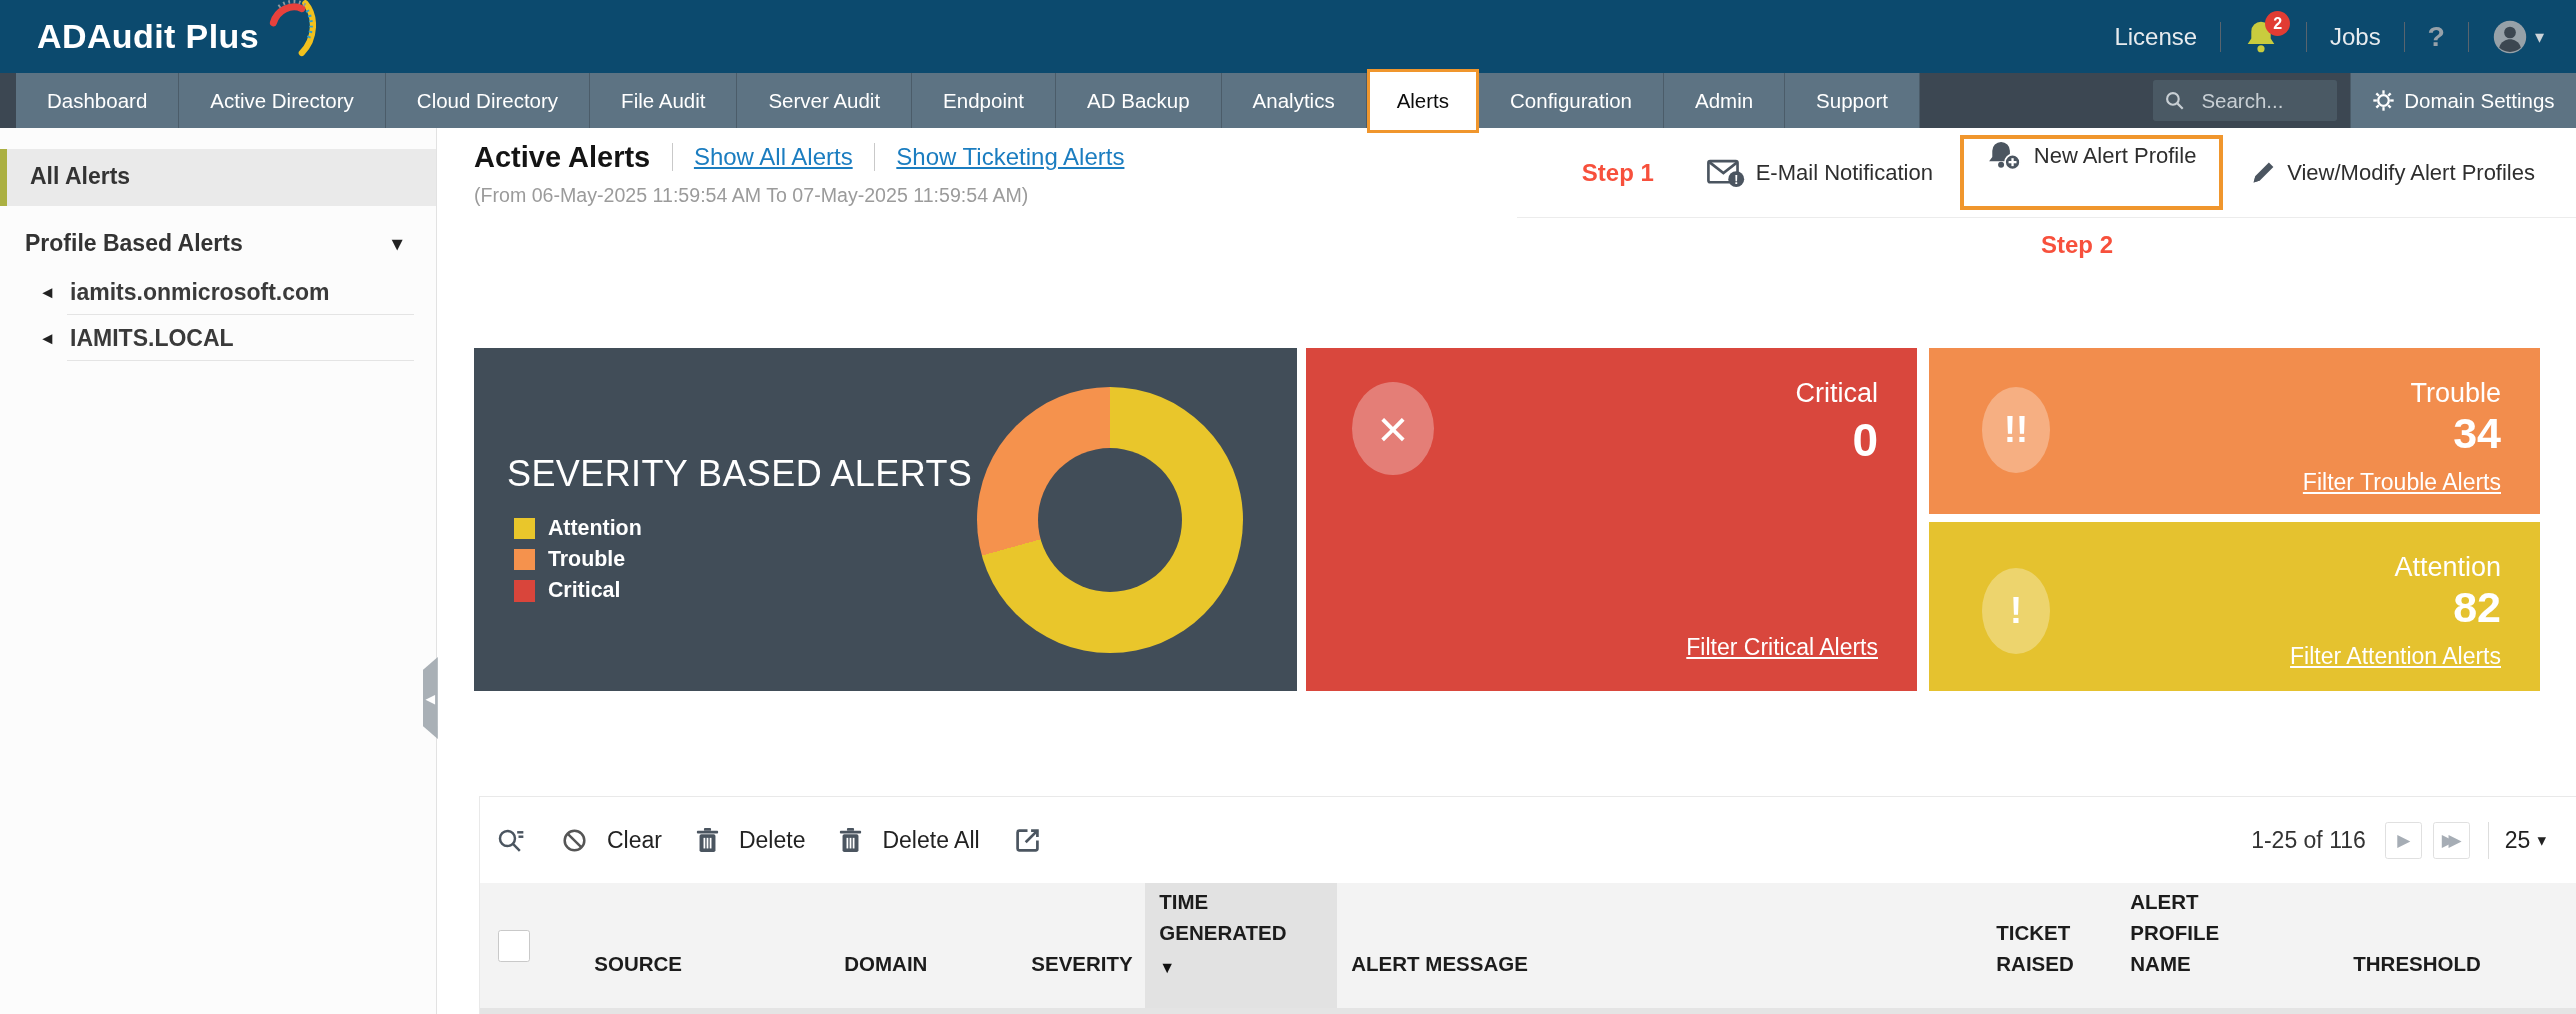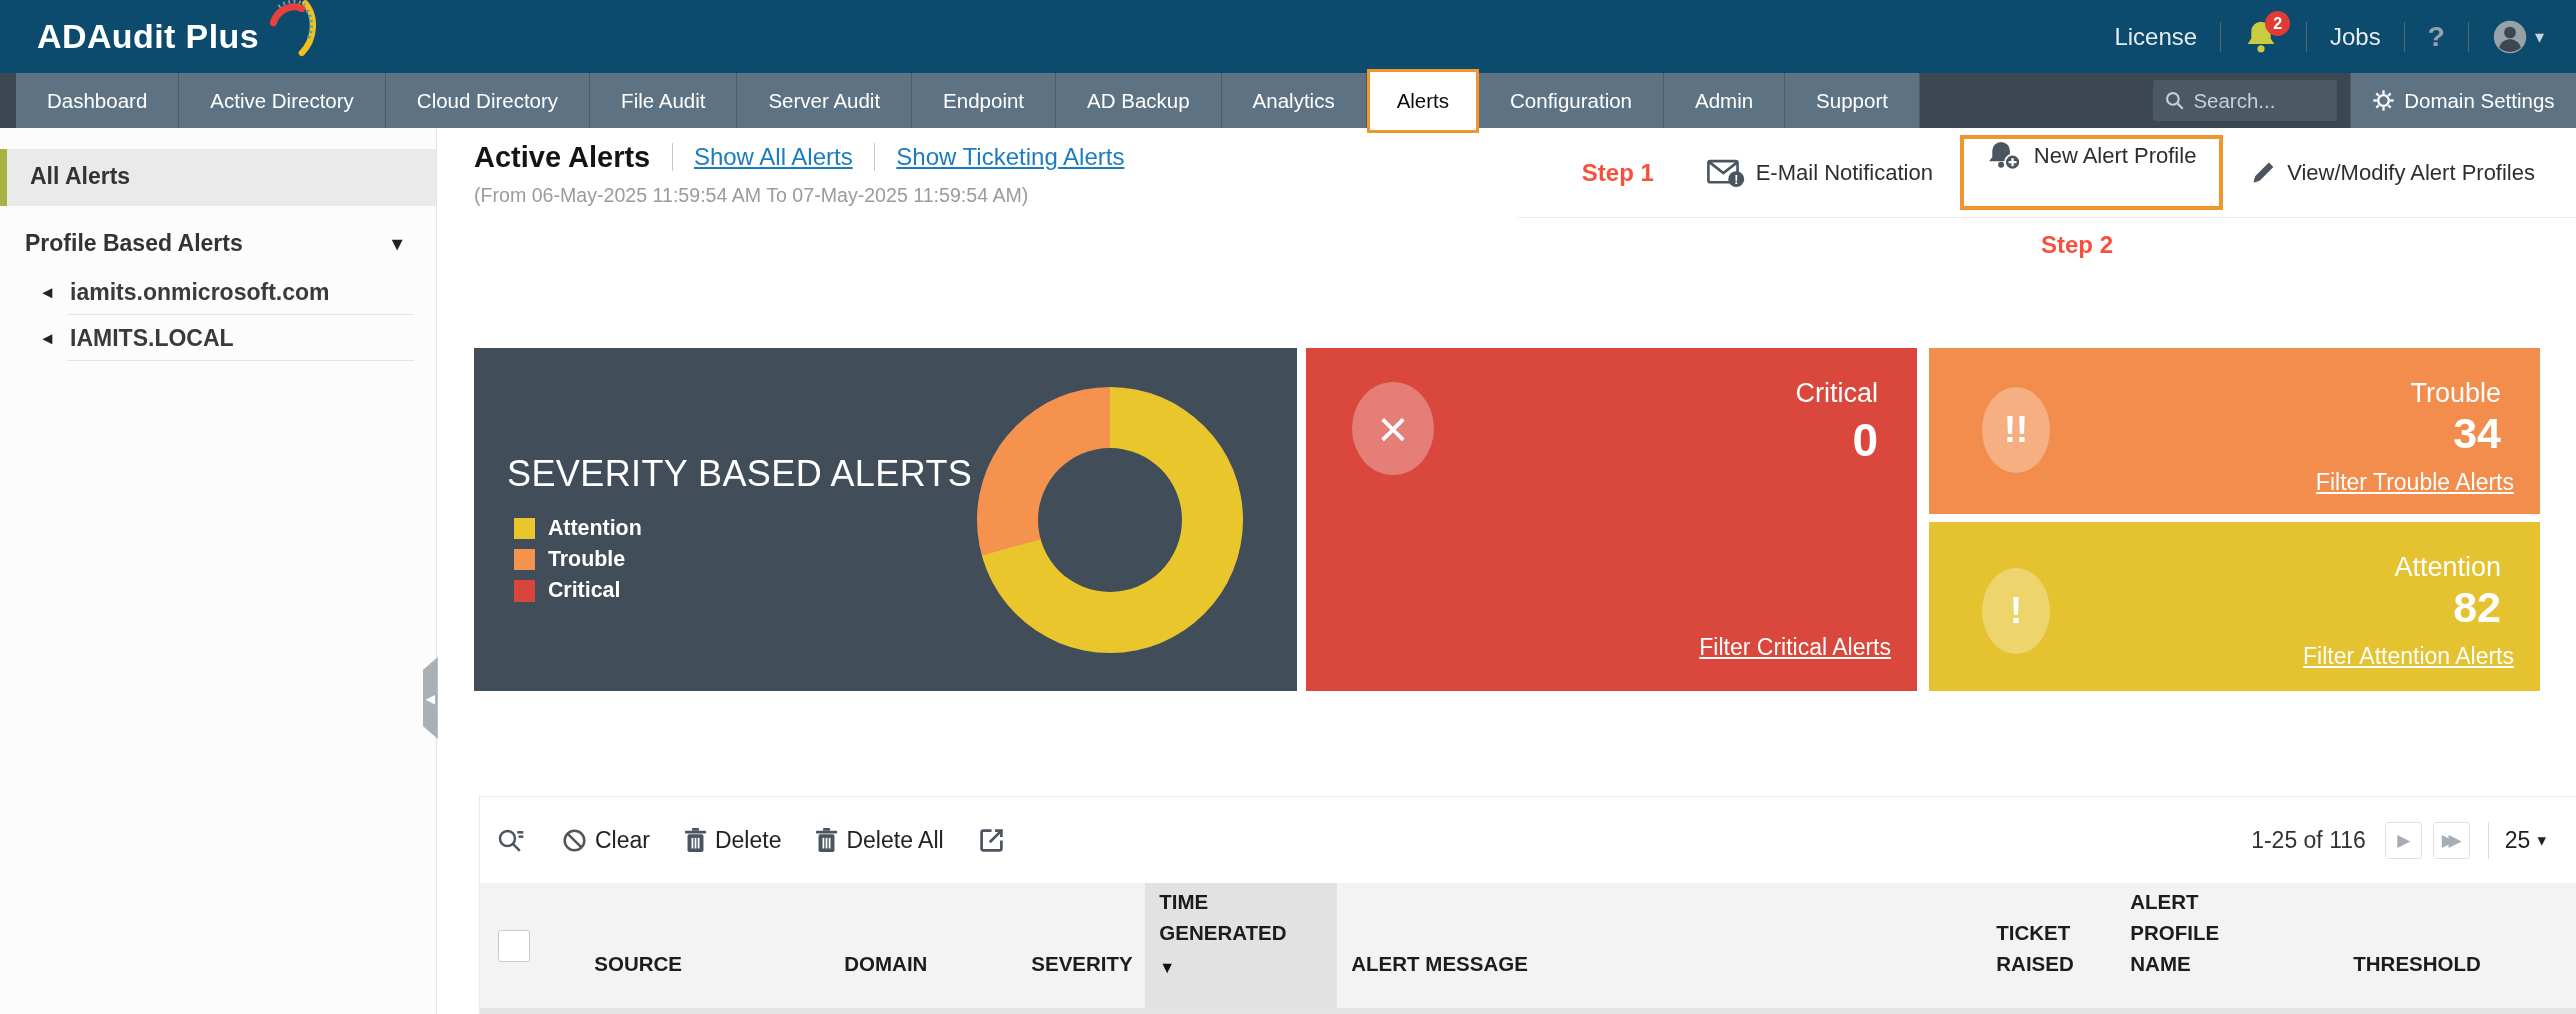"Search..." .nav-search { gap: 8px -> 16px }
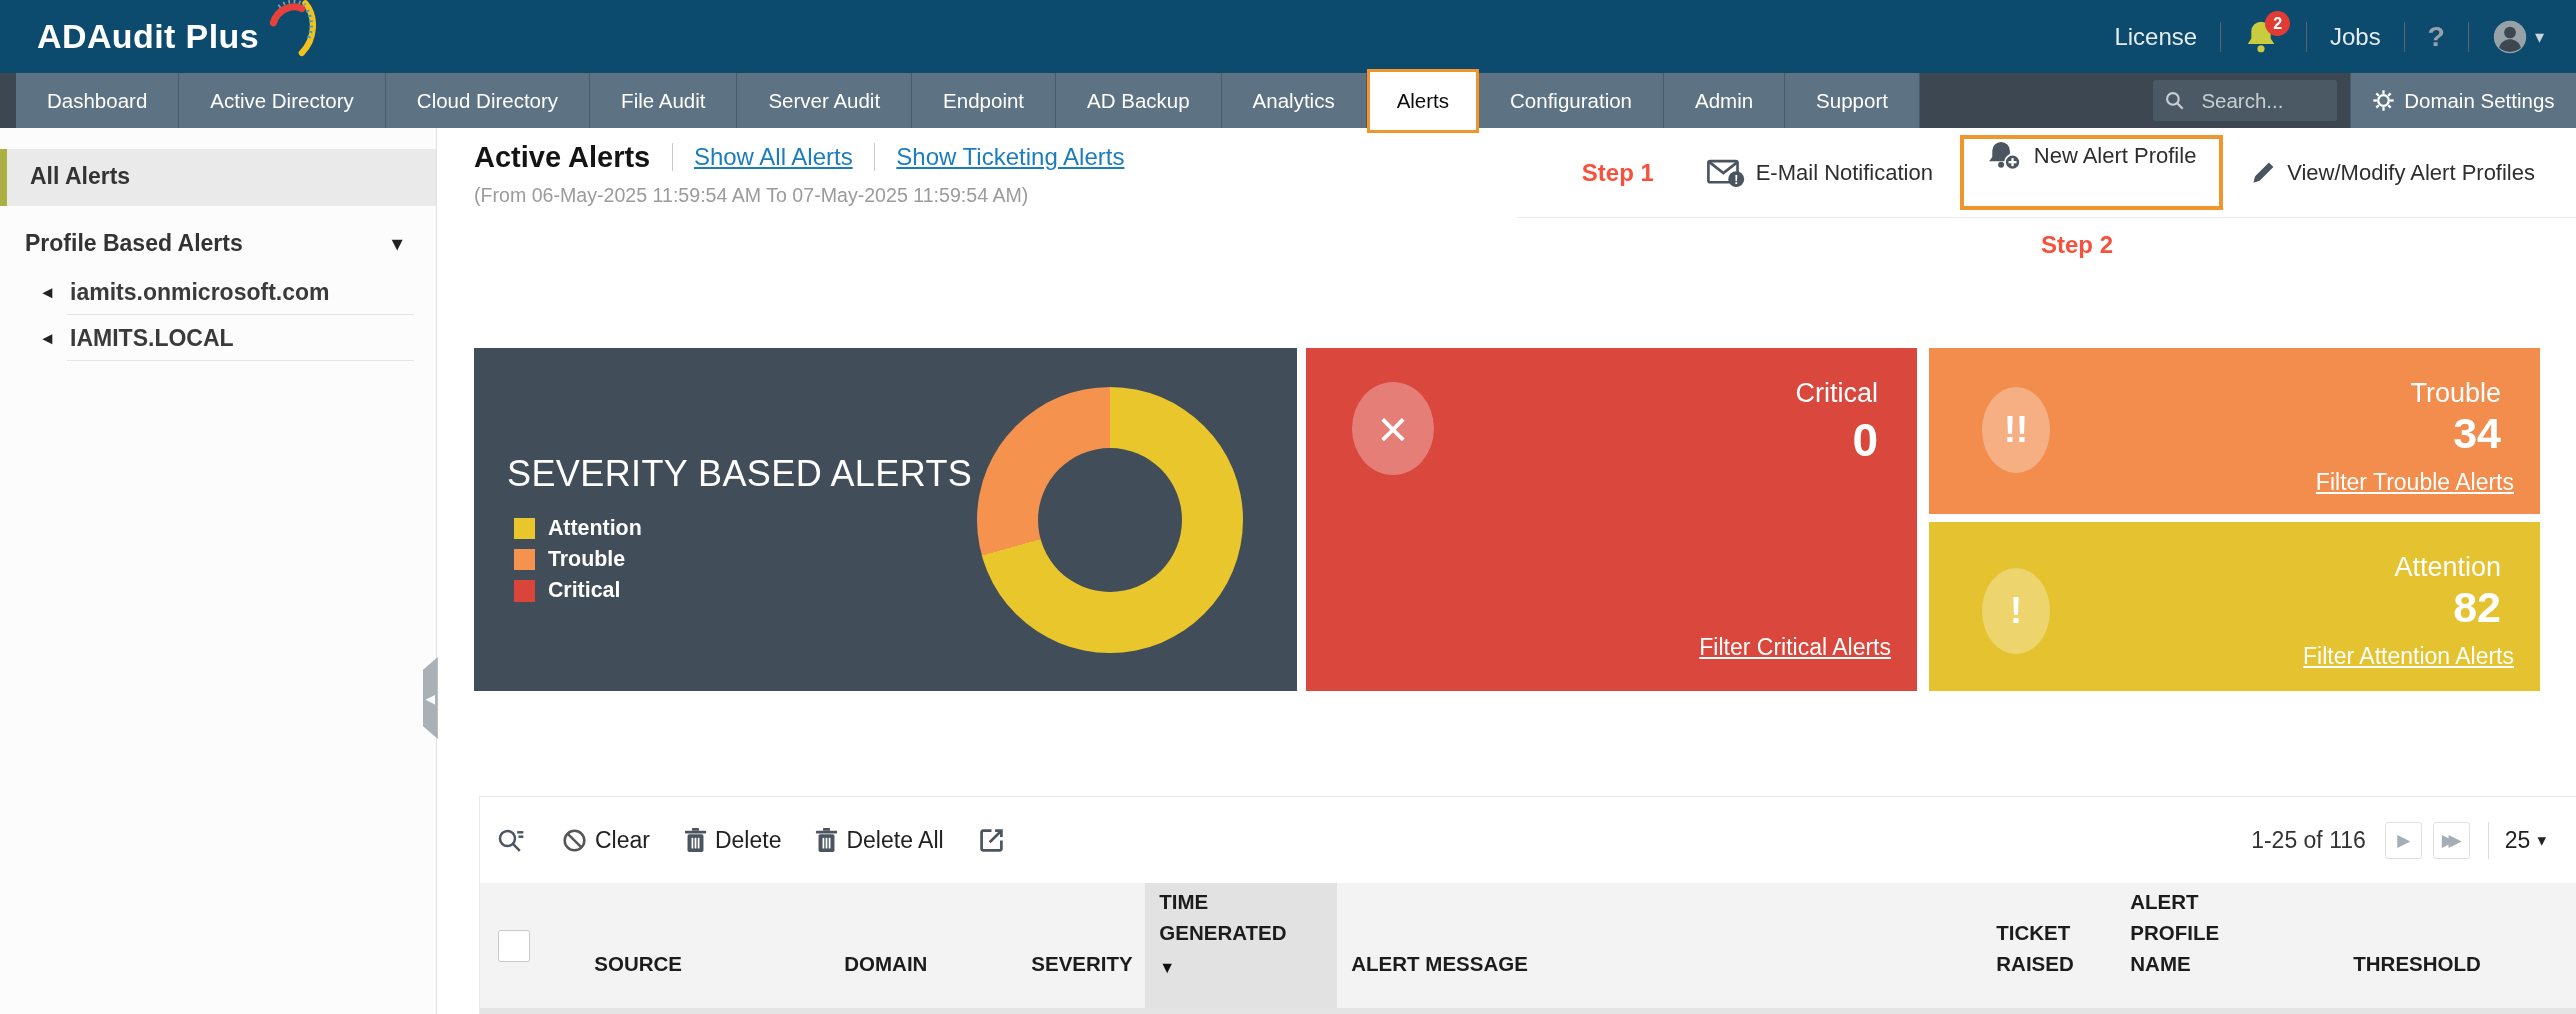"Filter Trouble Alerts" .card-link { right: 26px -> 39px }
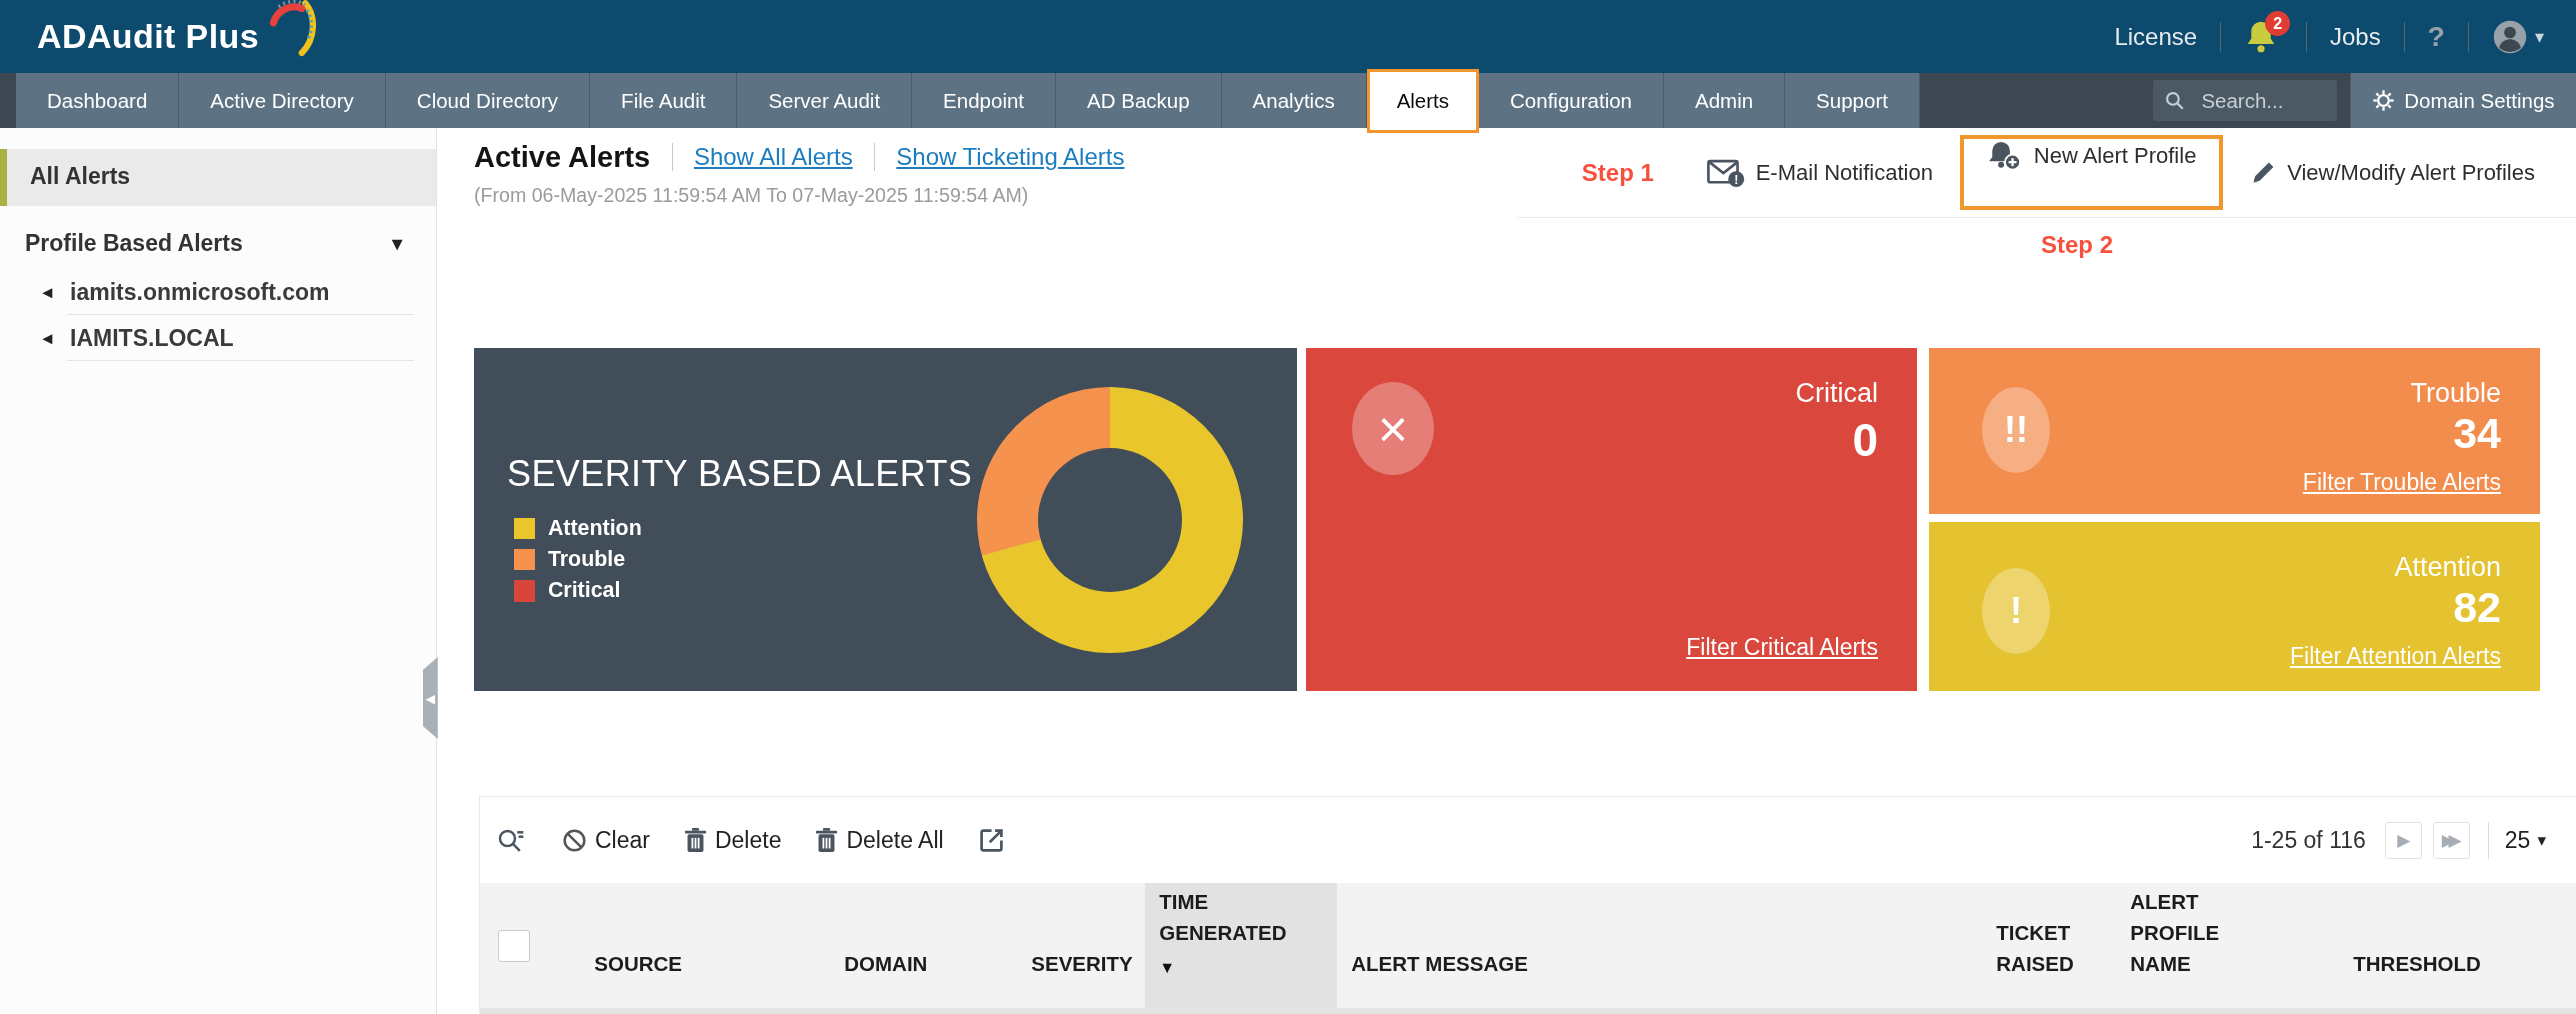"Clear" .tb-item { gap: 8px -> 20px }
